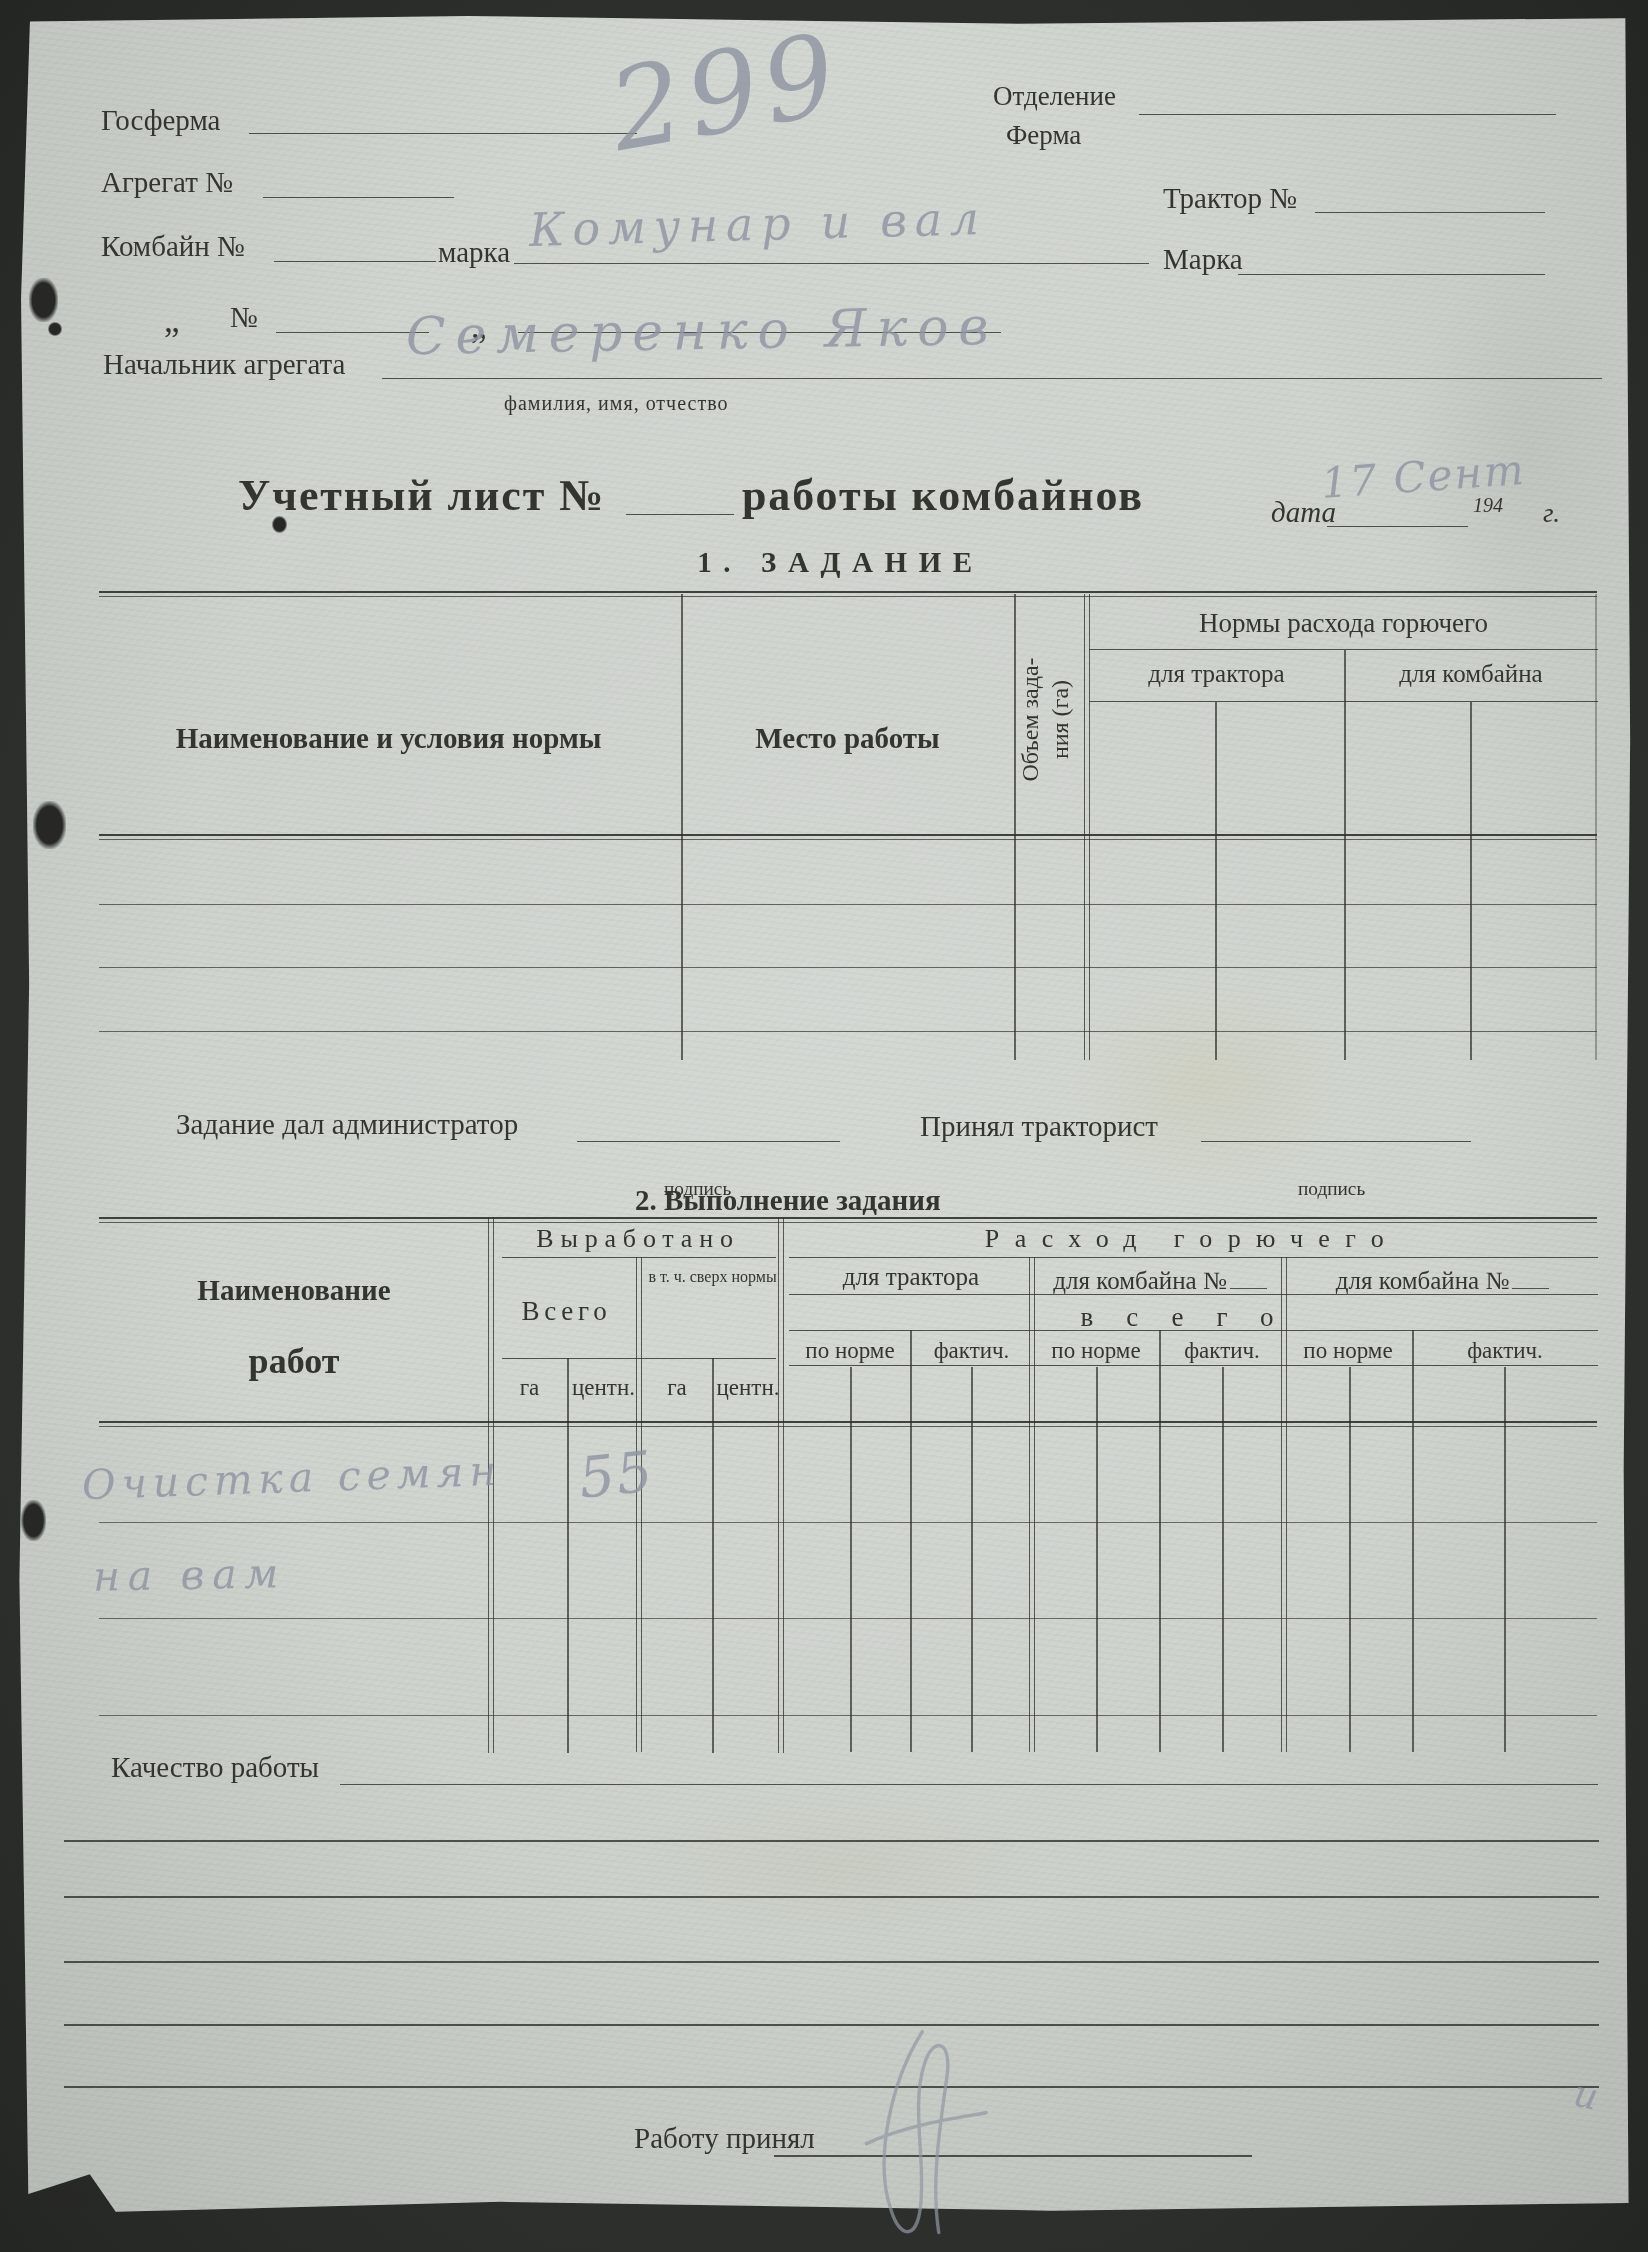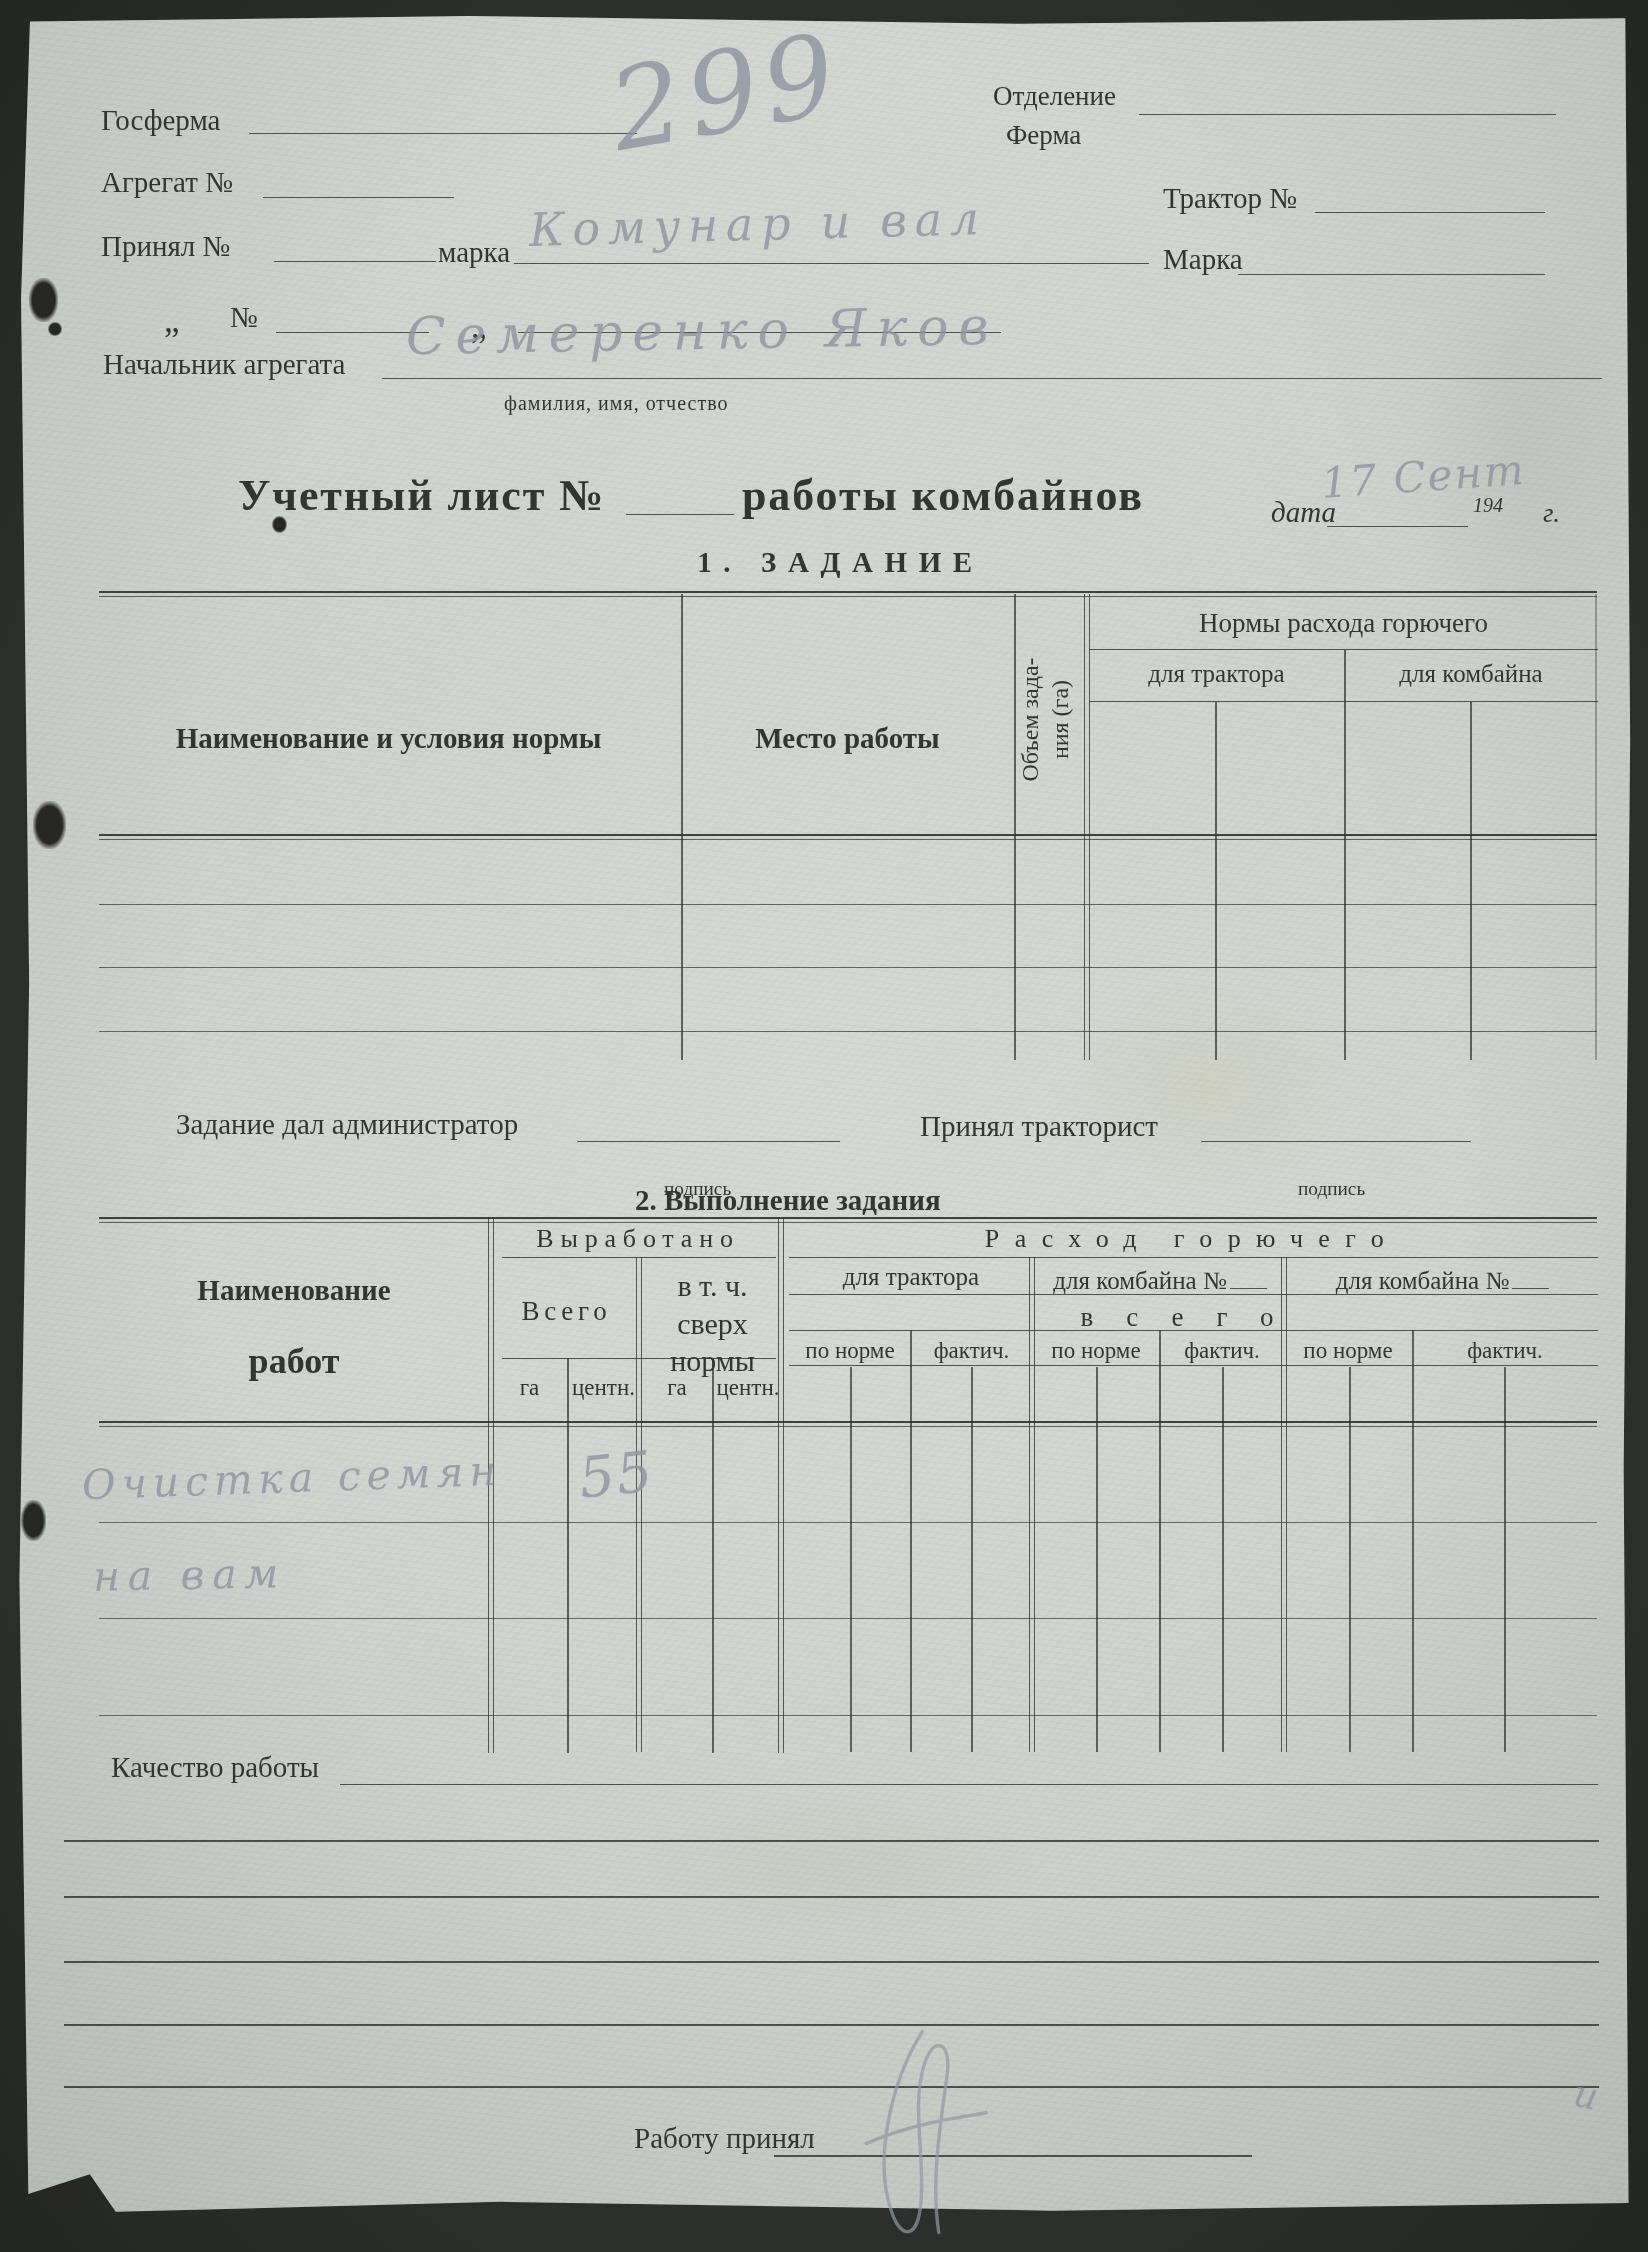"Принял №" div.lbl { text: Принял -> Комбайн }
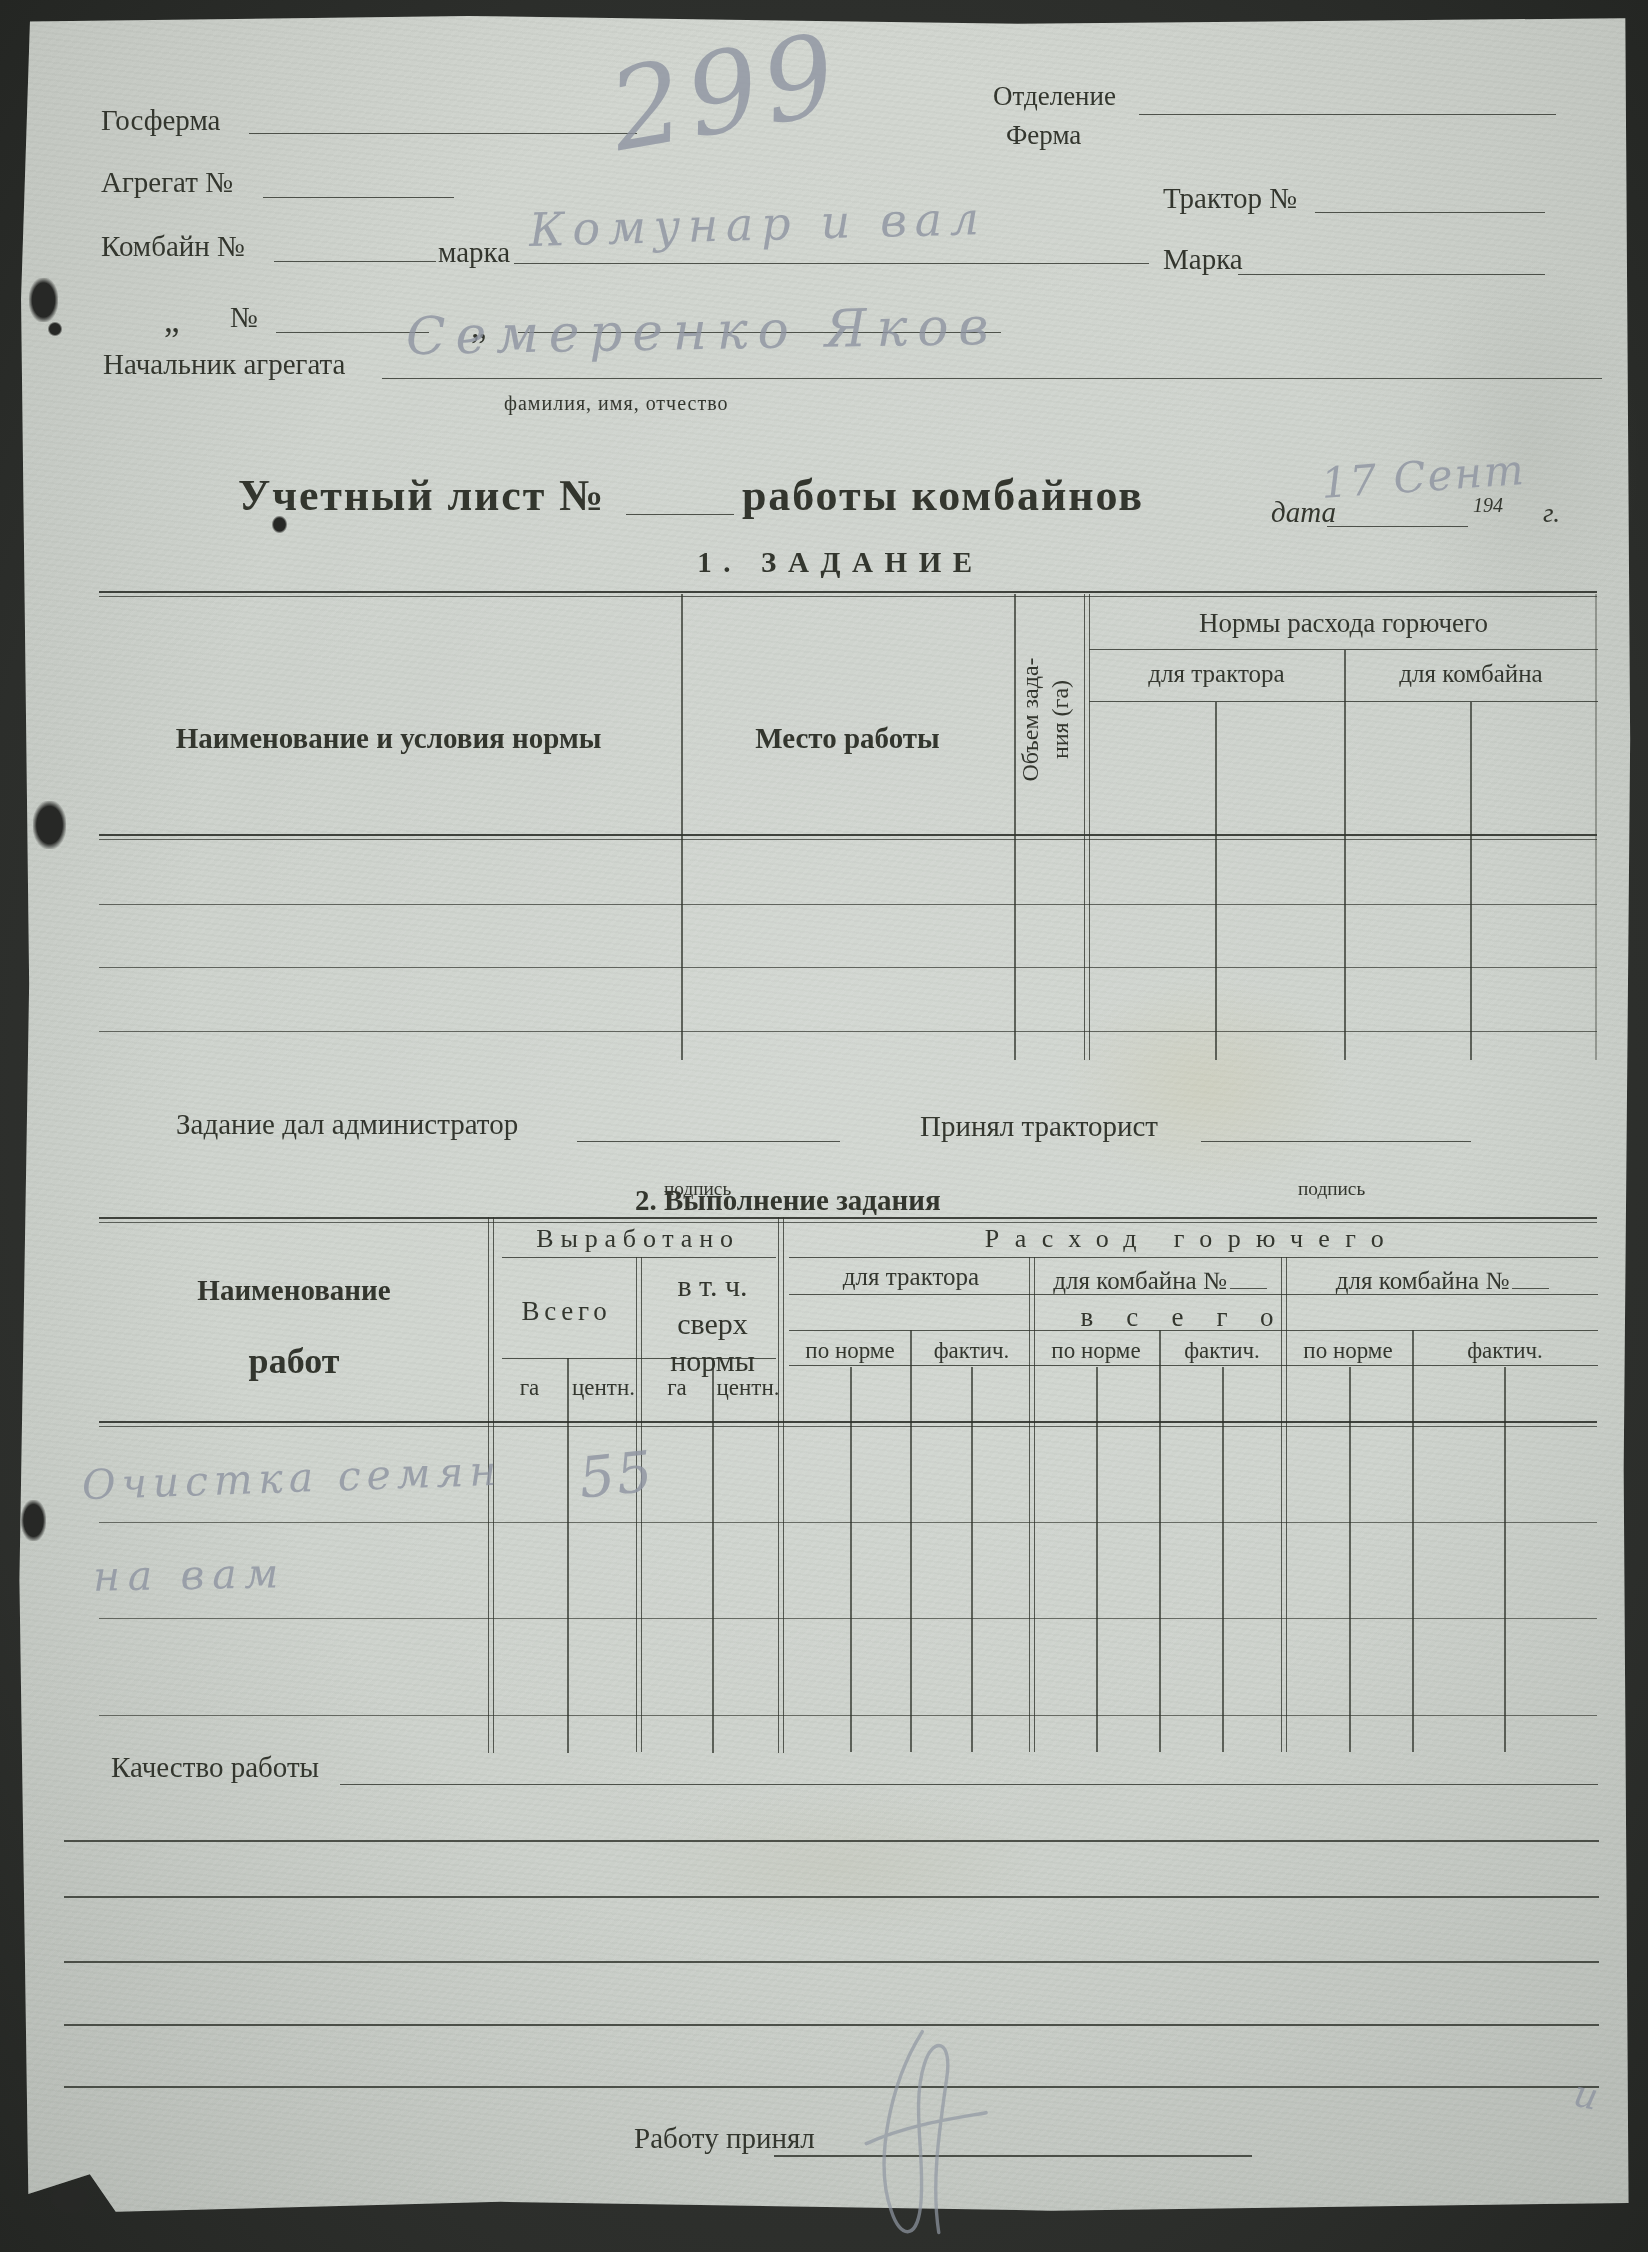"в т. ч. сверх нормы" div.lbl { font-size: 30px -> 16px }
